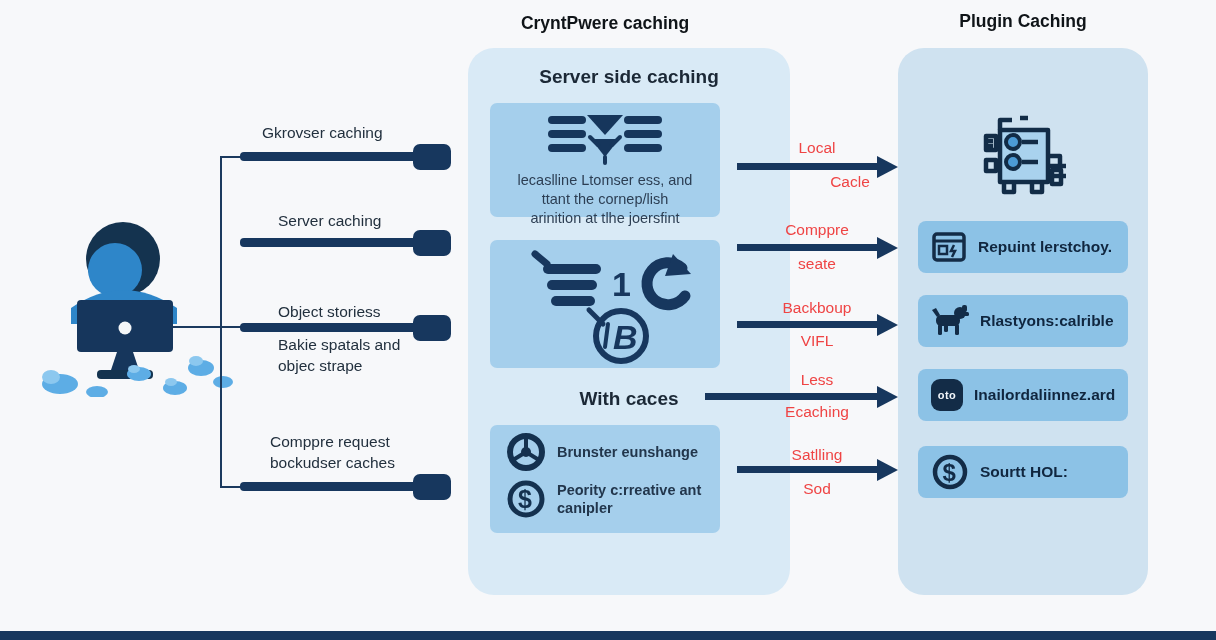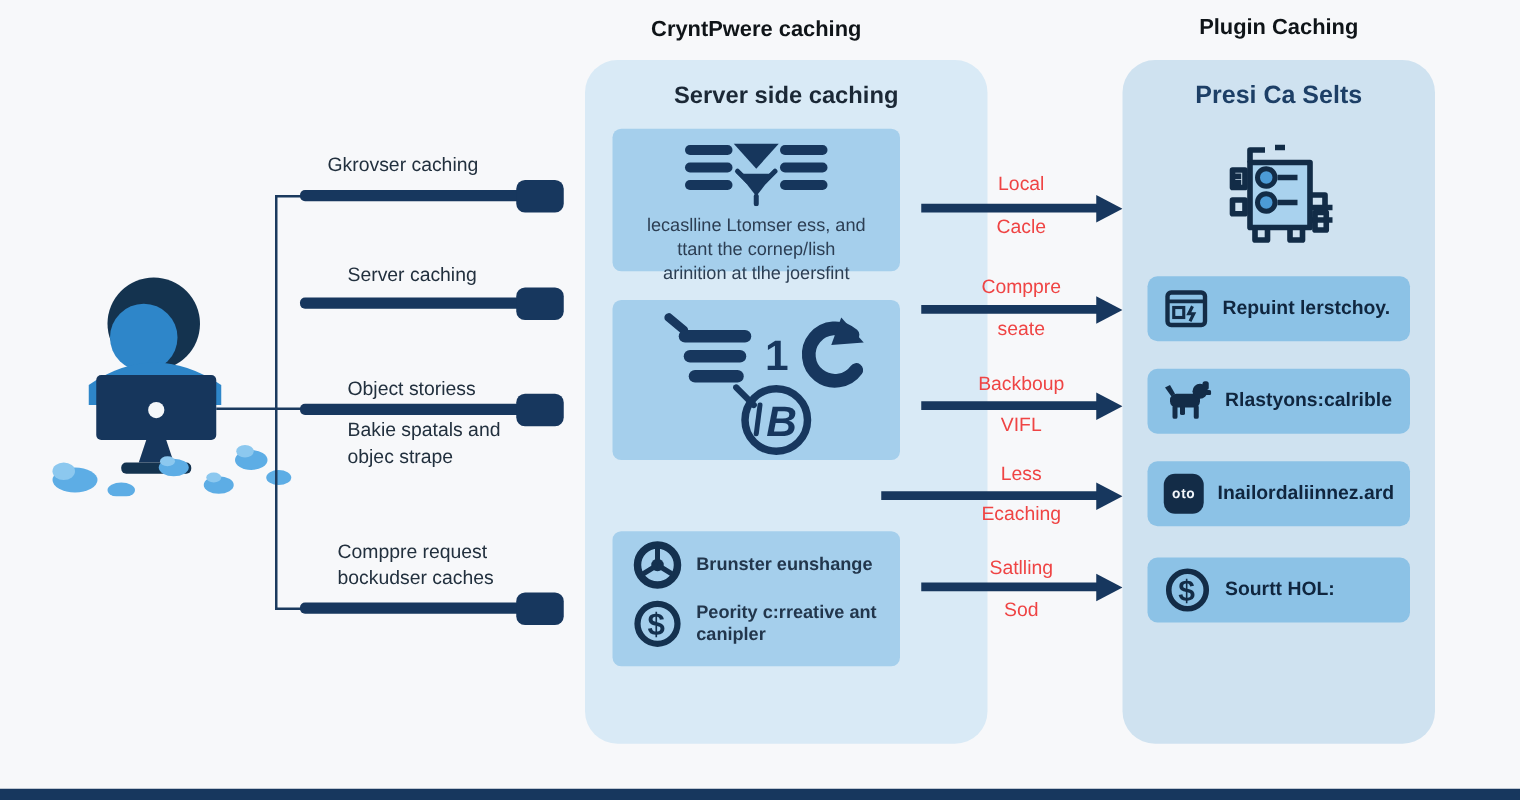"Presi Ca Selts" div.panel-title { html: <div>Presi Ca Selts</div> -> none }
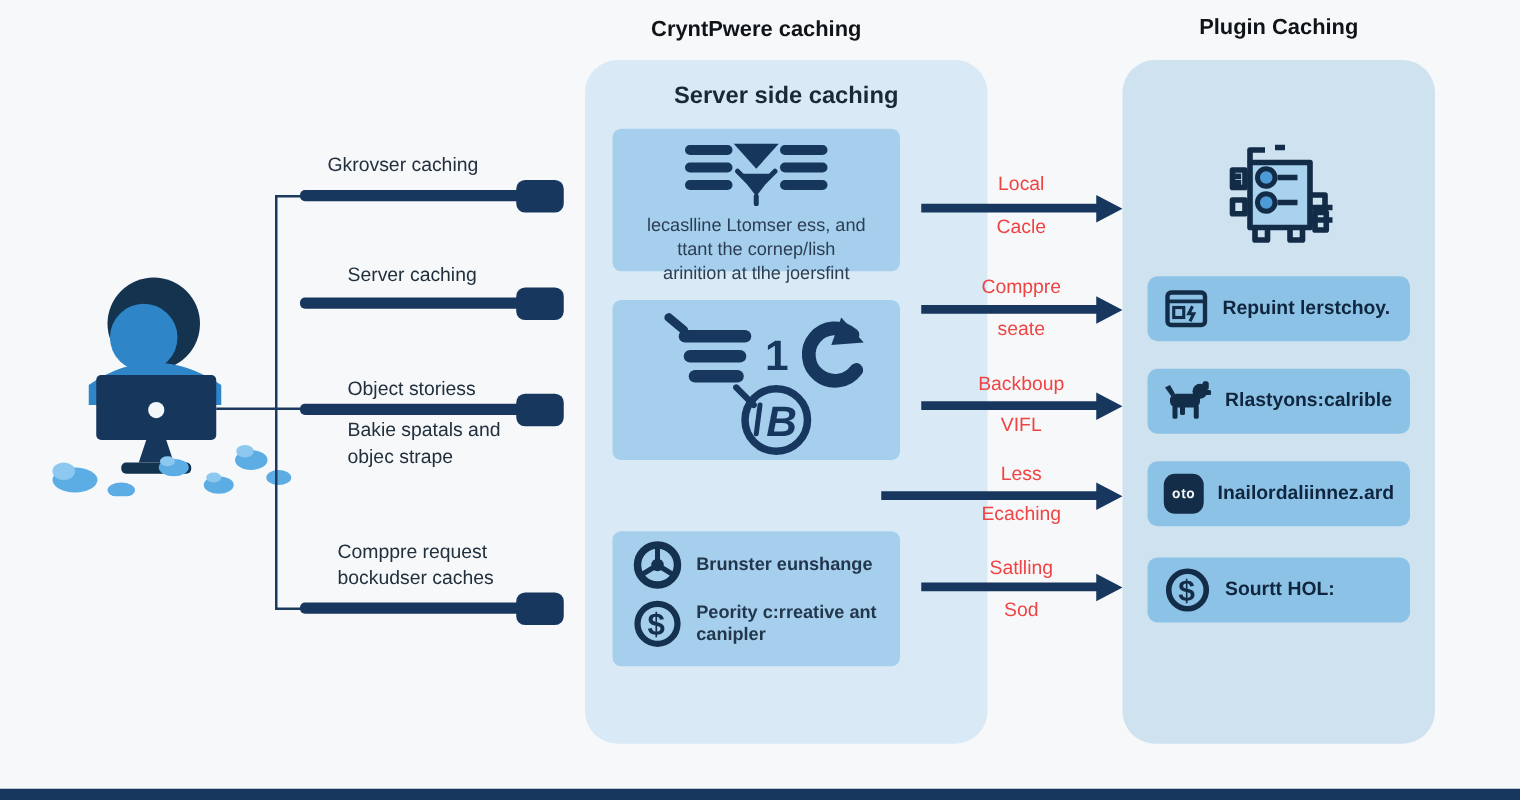"Cacle" div.albl { margin-left: none -> 33px }
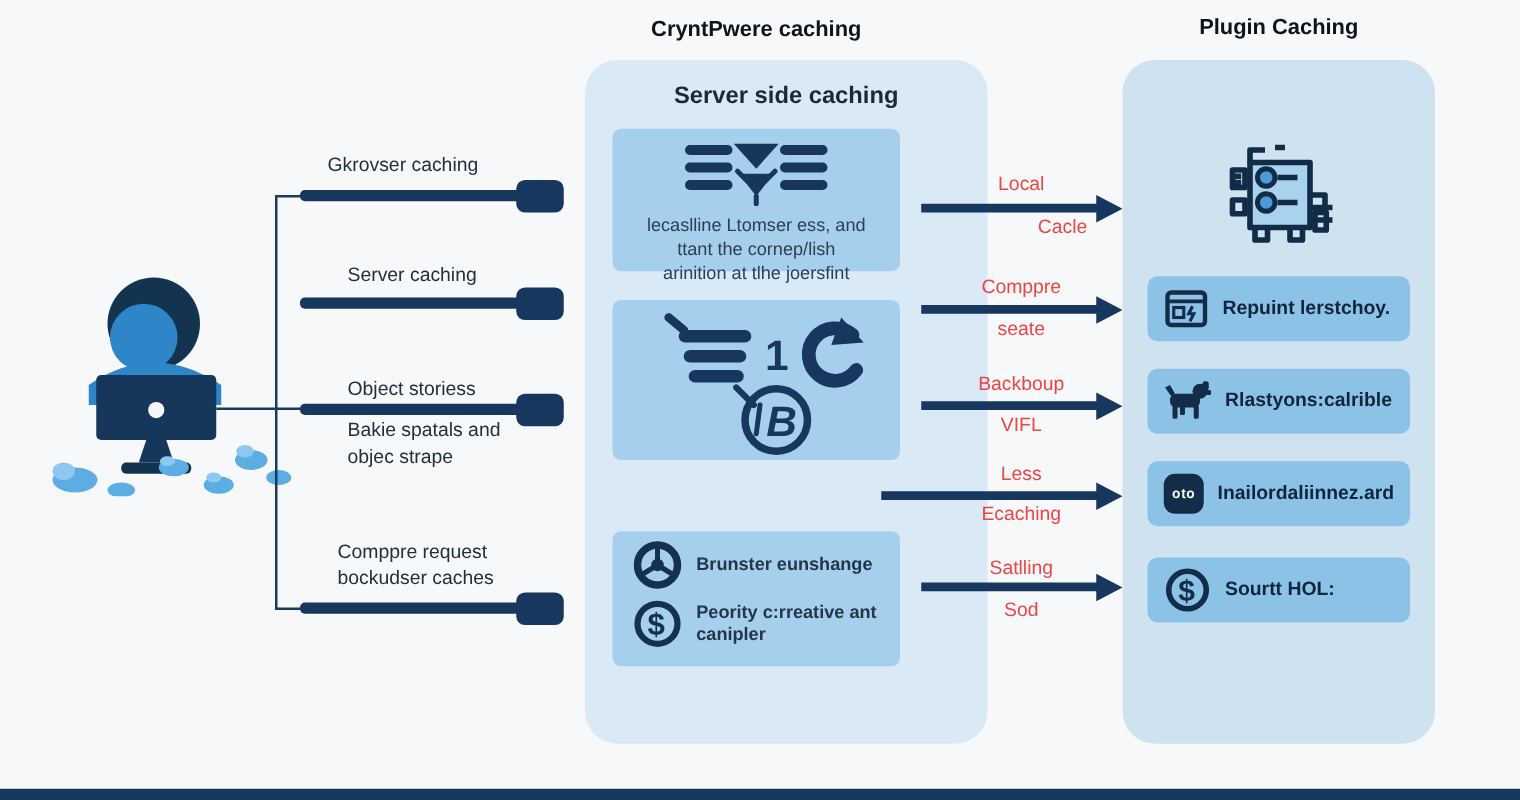"With caces" div.subtitle { html: none -> <div>With caces</div> }
